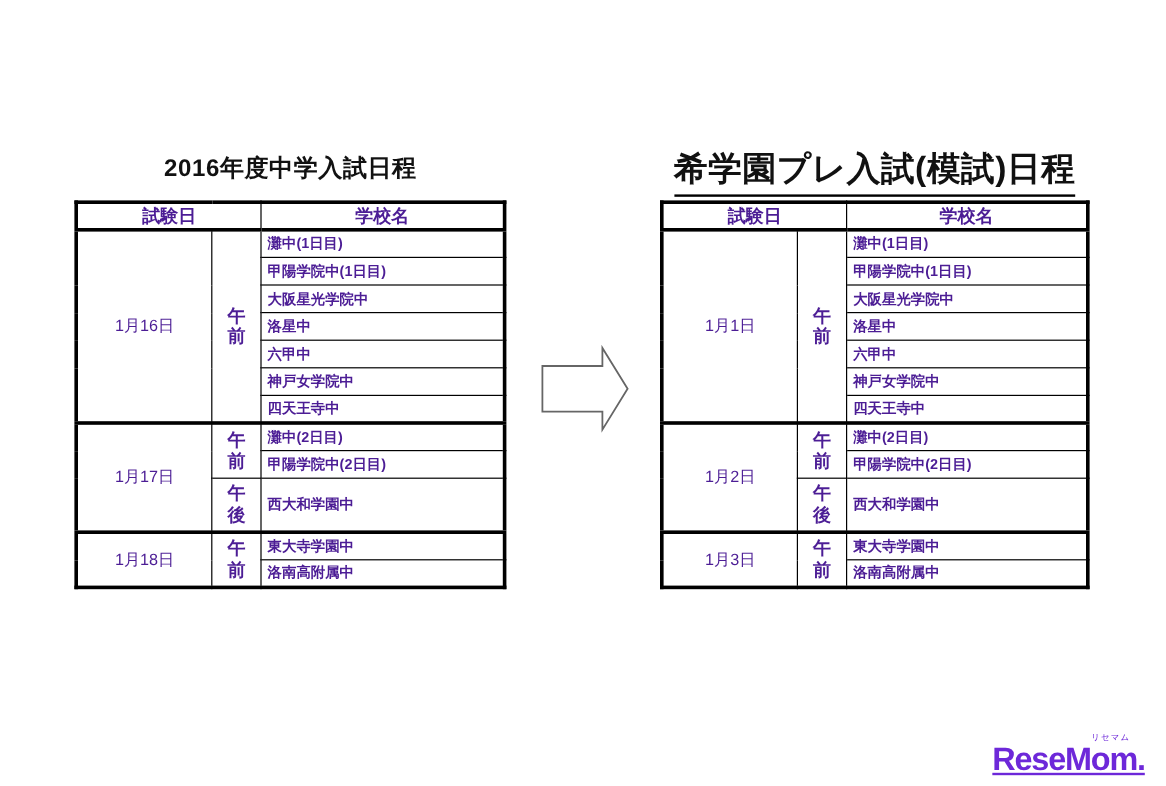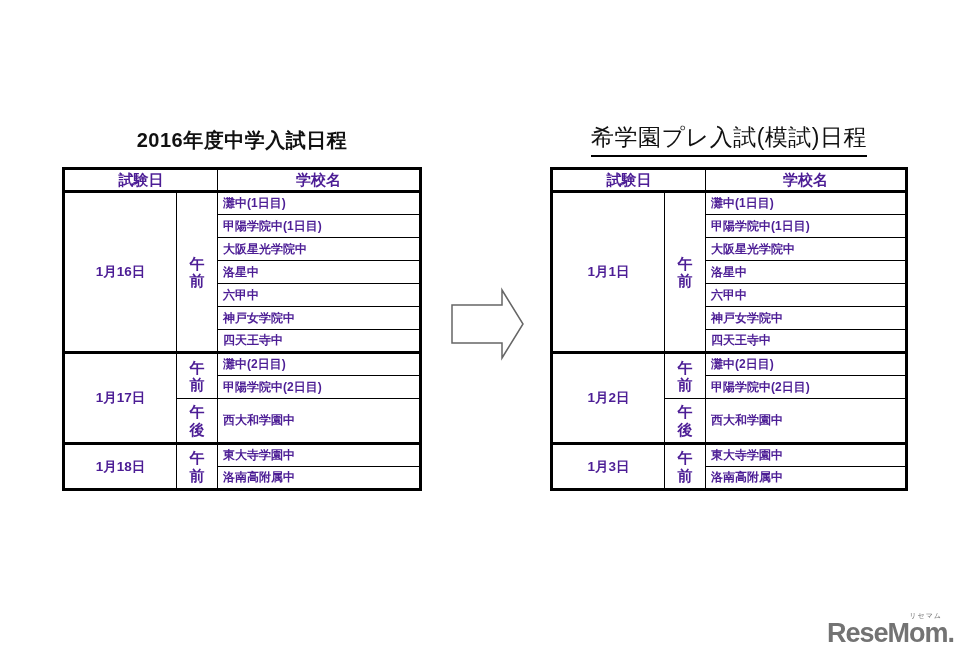"希学園プレ入試(模試)日程" .title-right { font-size: 23px -> 28px; font-weight: 400 -> 700 }
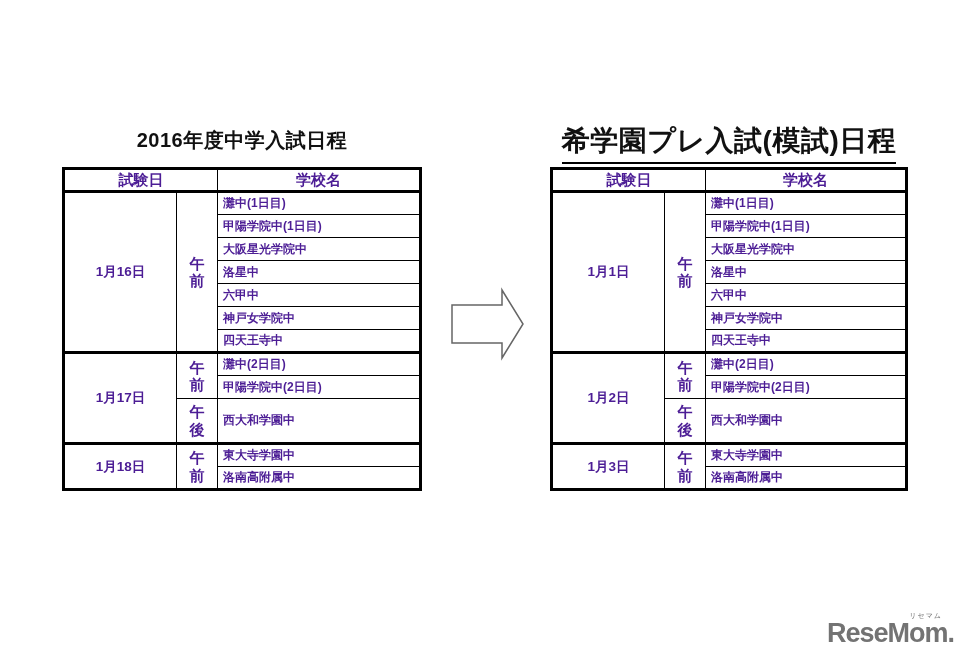"1月16日" td.date { font-weight: 700 -> 400 }
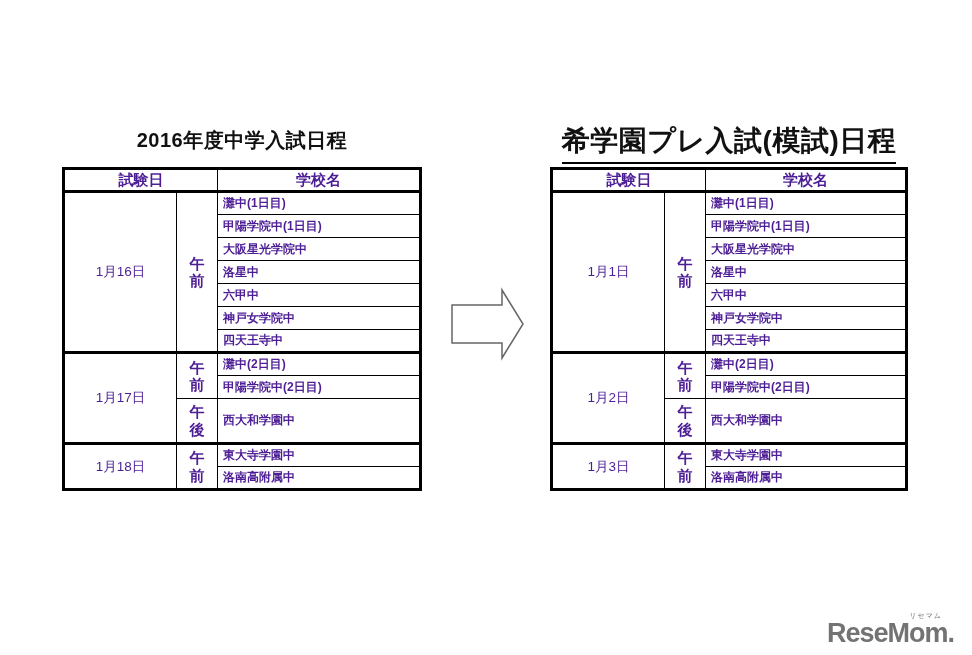"ReseMom." .logo { color: #737373 -> #6d28d9; text-decoration: none -> underline }
